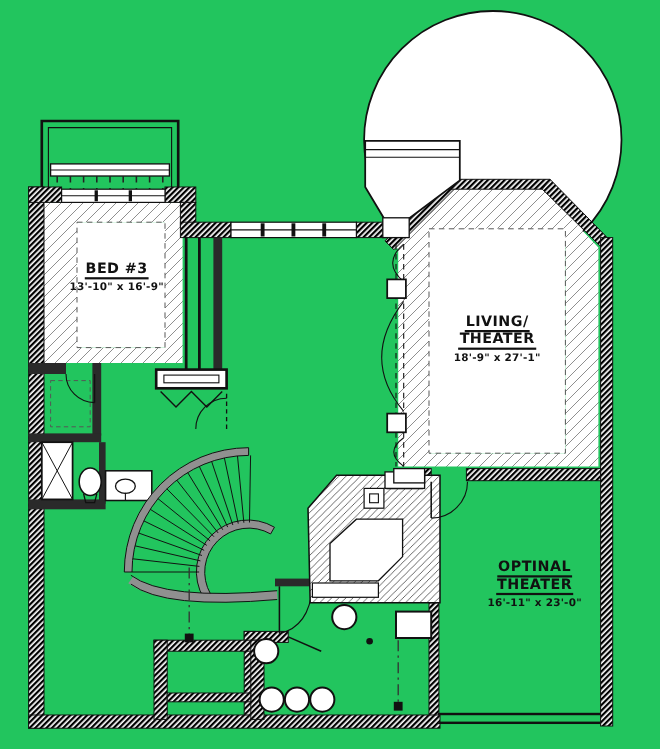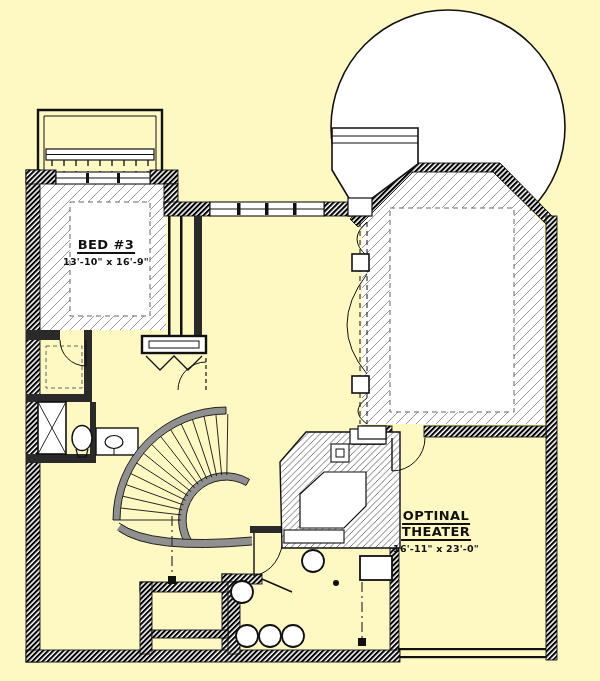"BED #3" .plan { background: #fef9c3 -> #22c55e }
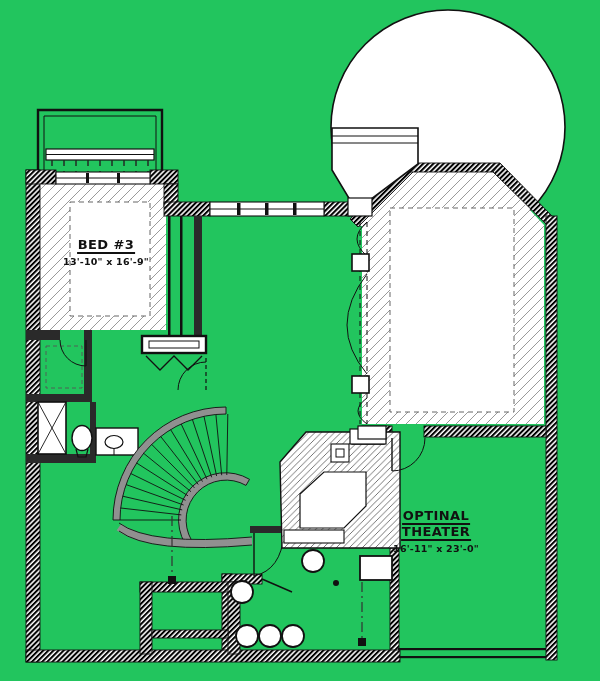"LIVING/" div.room-label { html: none -> <div> <span>LIVING/</span> <span>THEATER</span> <span>18'-9" x 27'-1"</span> </div> }
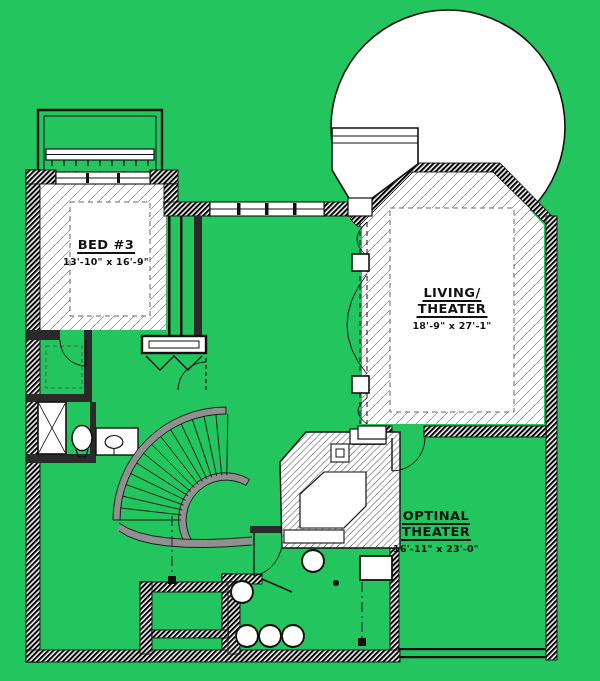"OPTINAL" div.room-label { left: 436px -> 486px }
